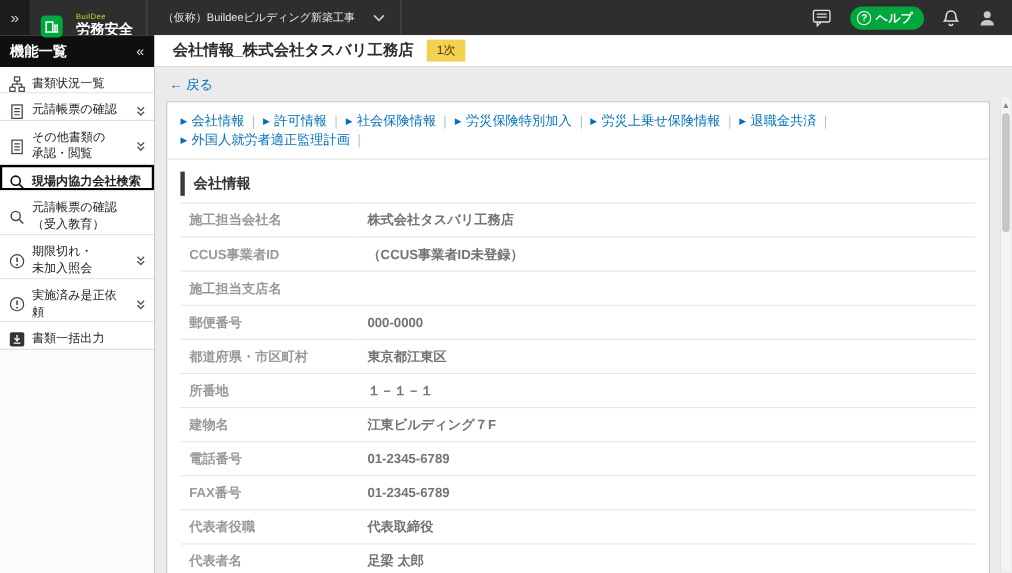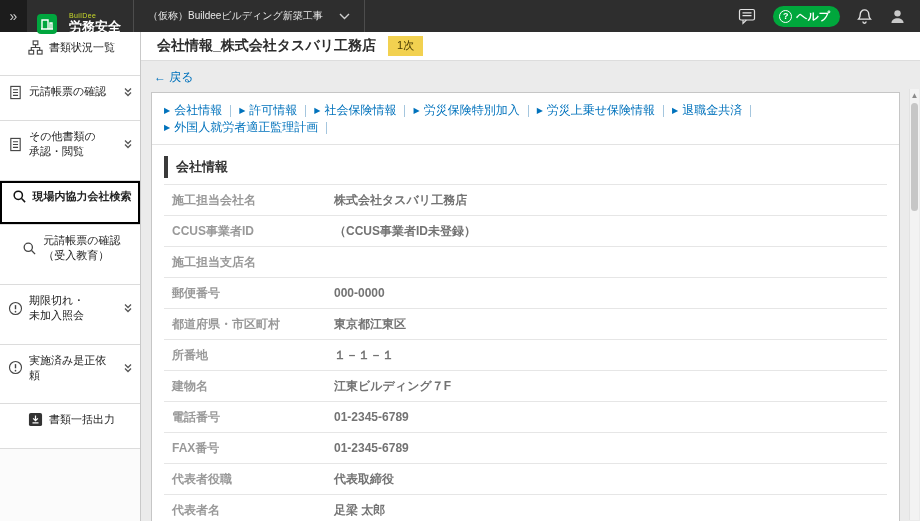"機能一覧" div.sb-header { html: none -> <div> <span>機能一覧</span> <span>«</span> </div> }
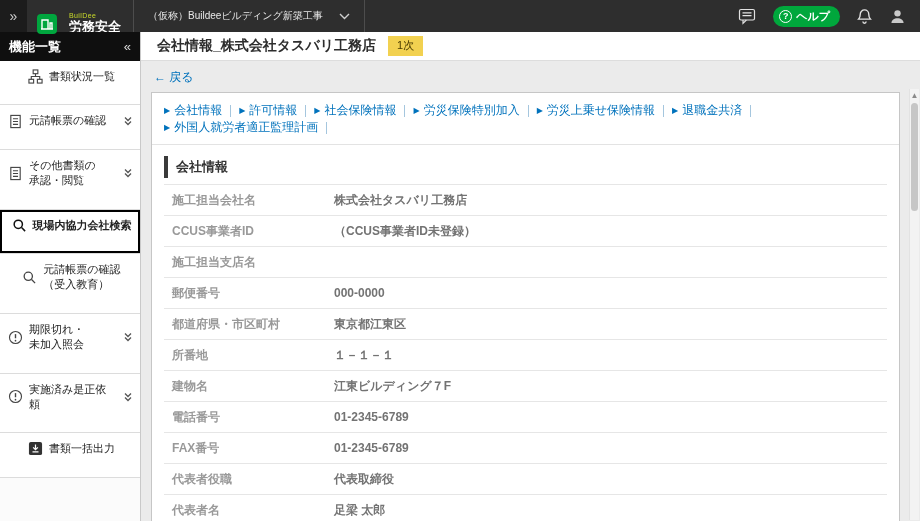"書類状況一覧" .sb-item { justify-content: center -> none; padding: 8px 5px 20px 8px -> 8px 5px 0 8px }
